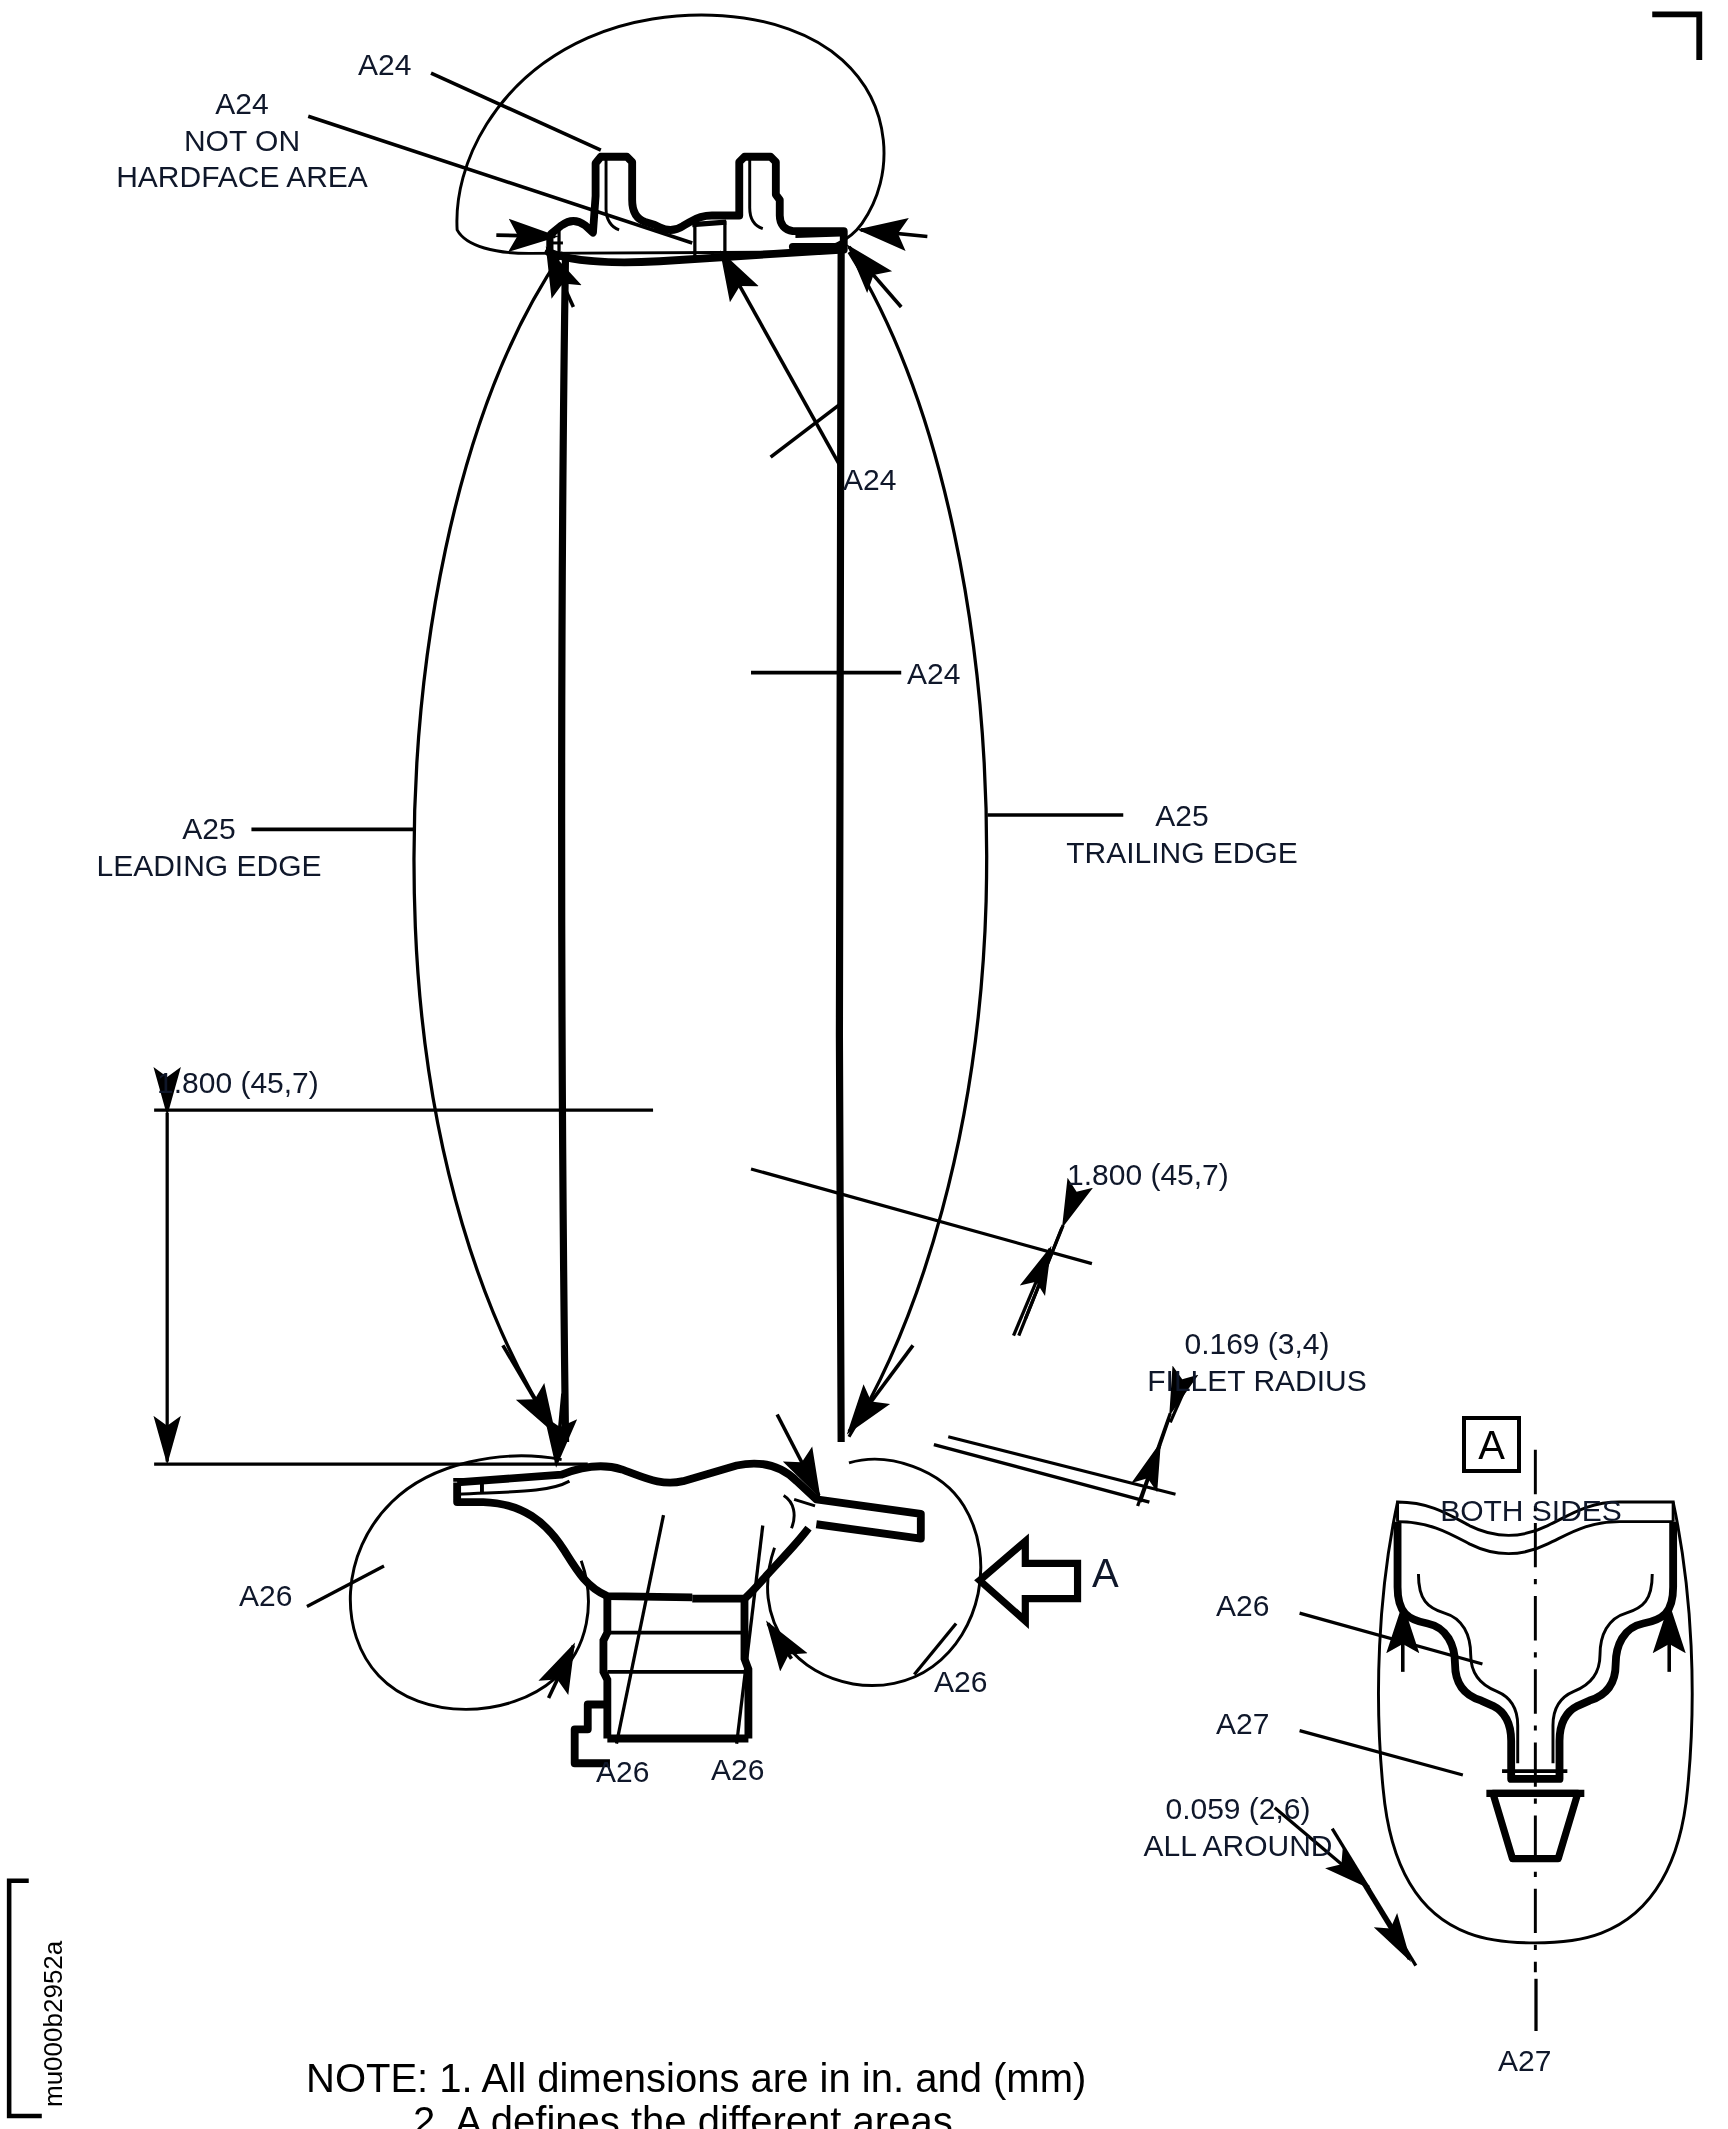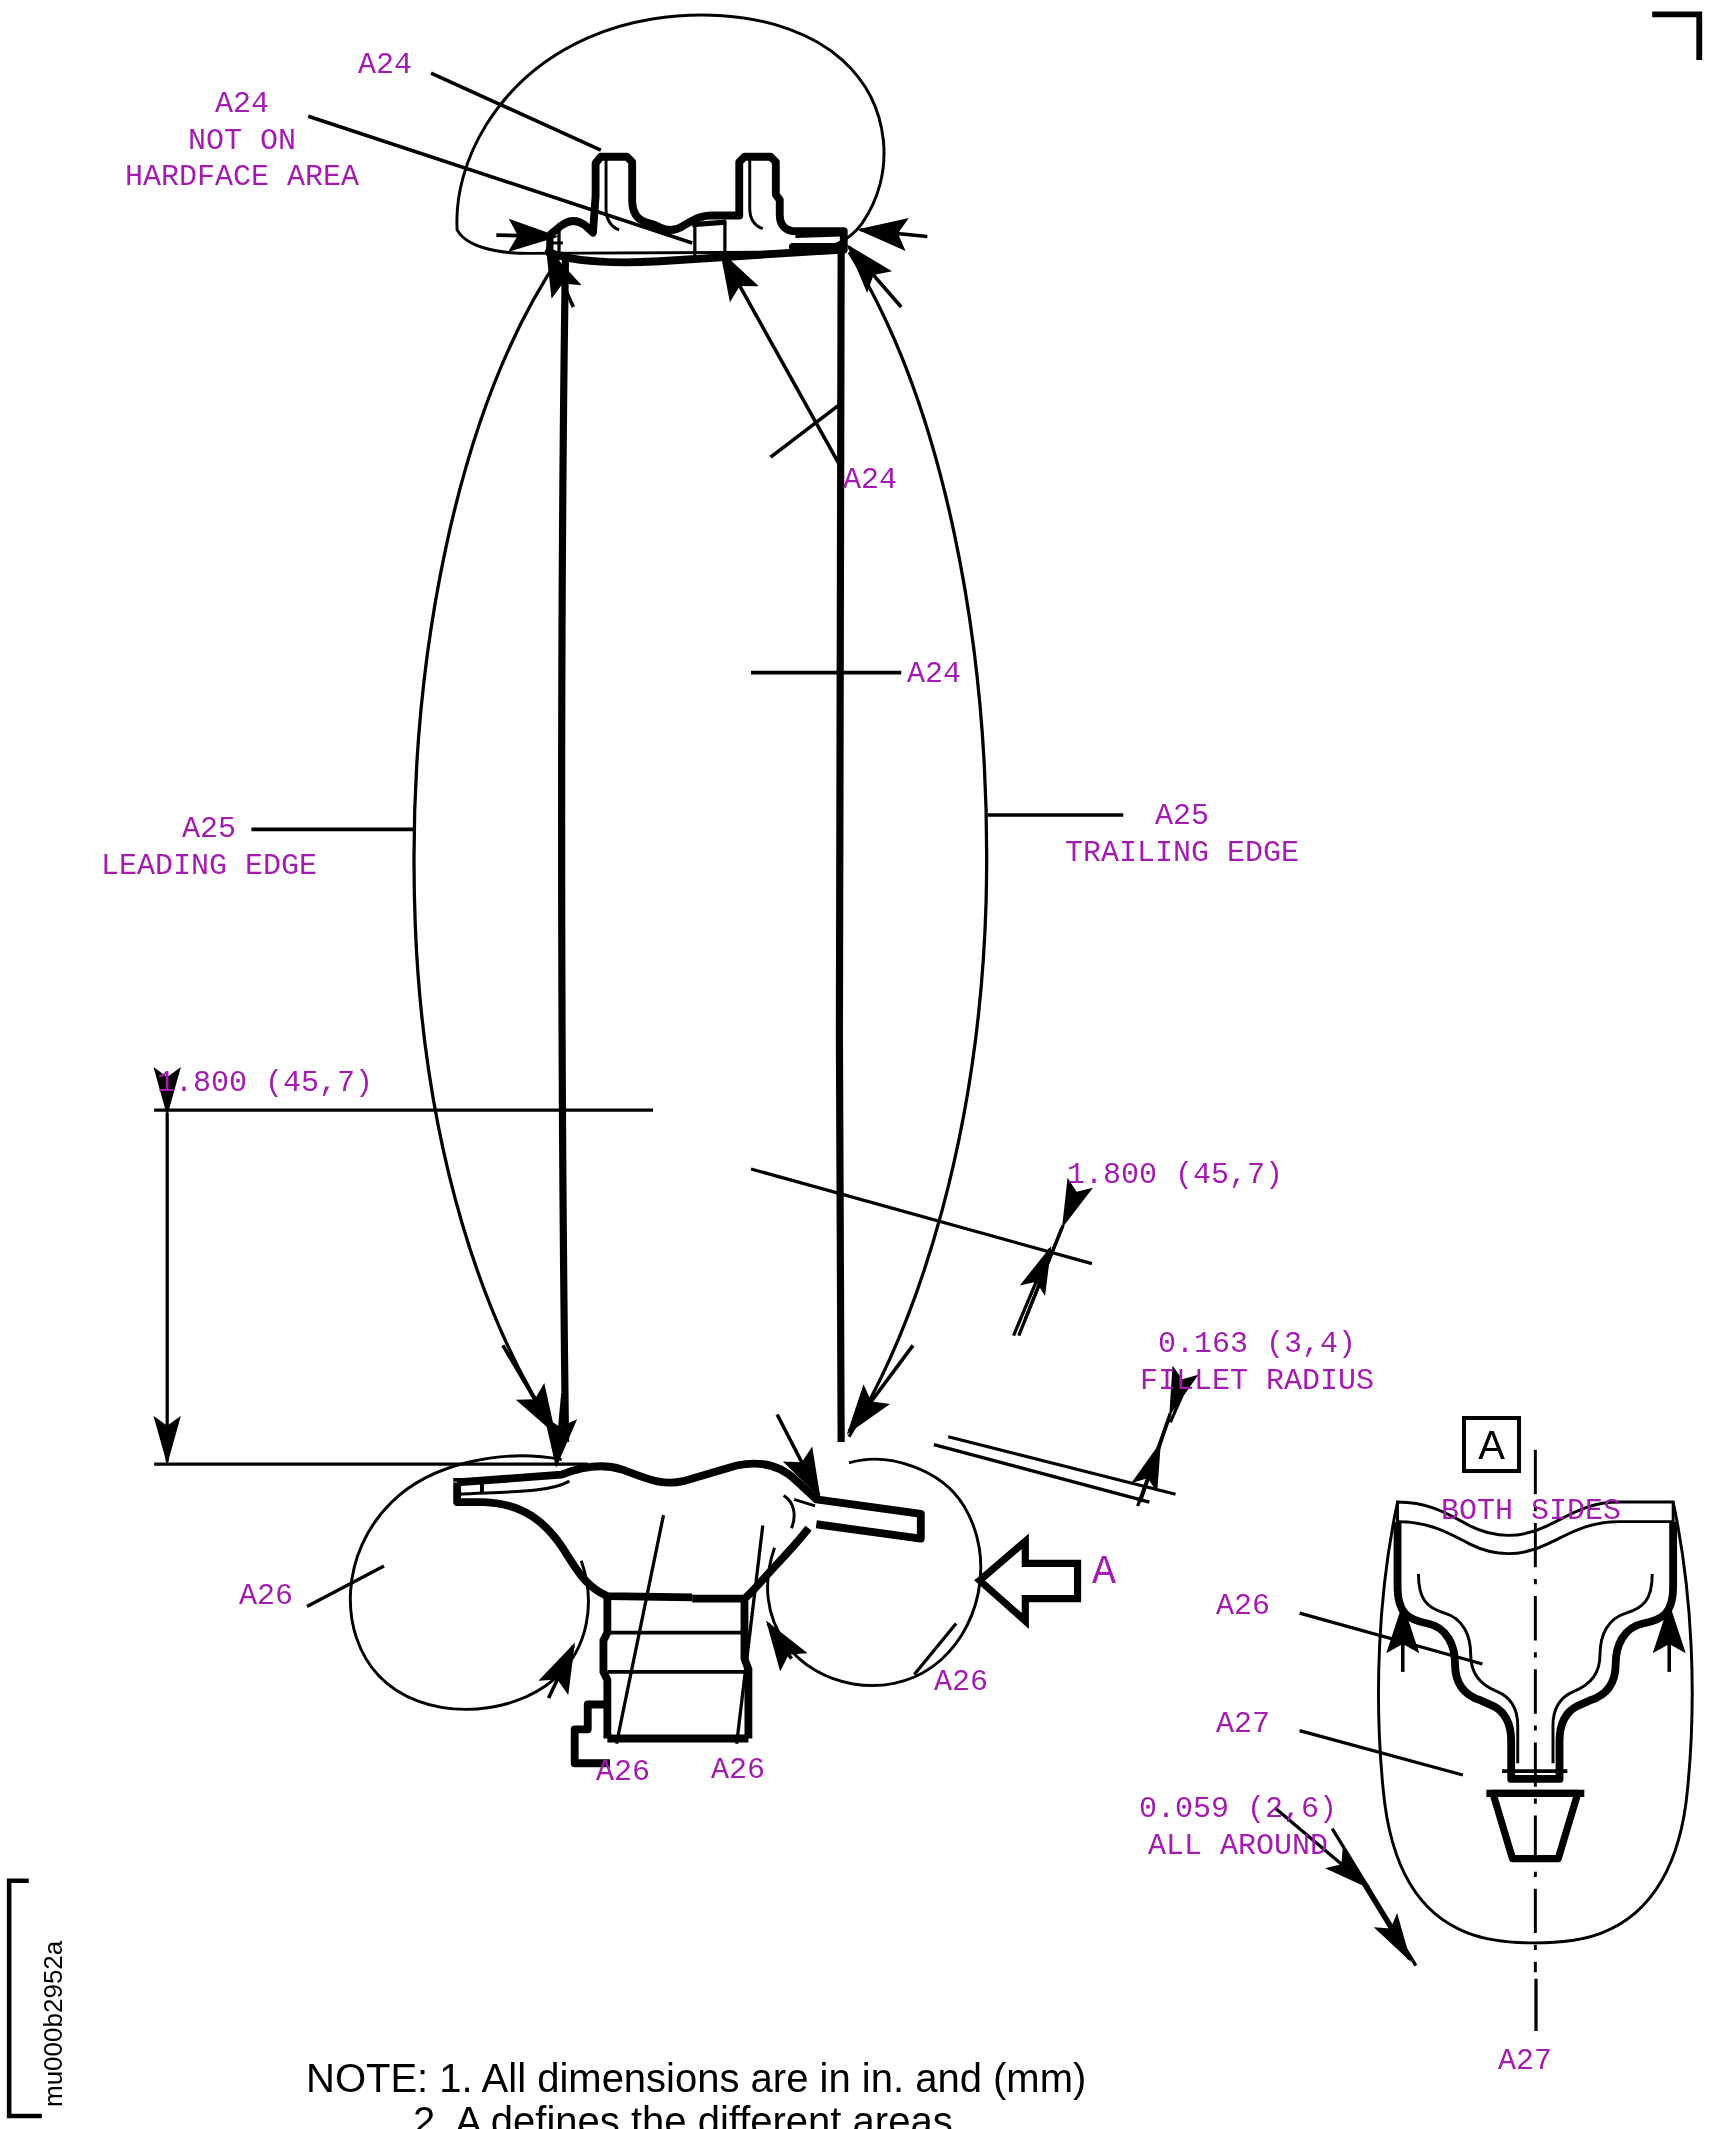"A24" .lbl { color: #a21caf -> #0f172a; font-family: Liberation Mono, monospace -> Liberation Sans, sans-serif }
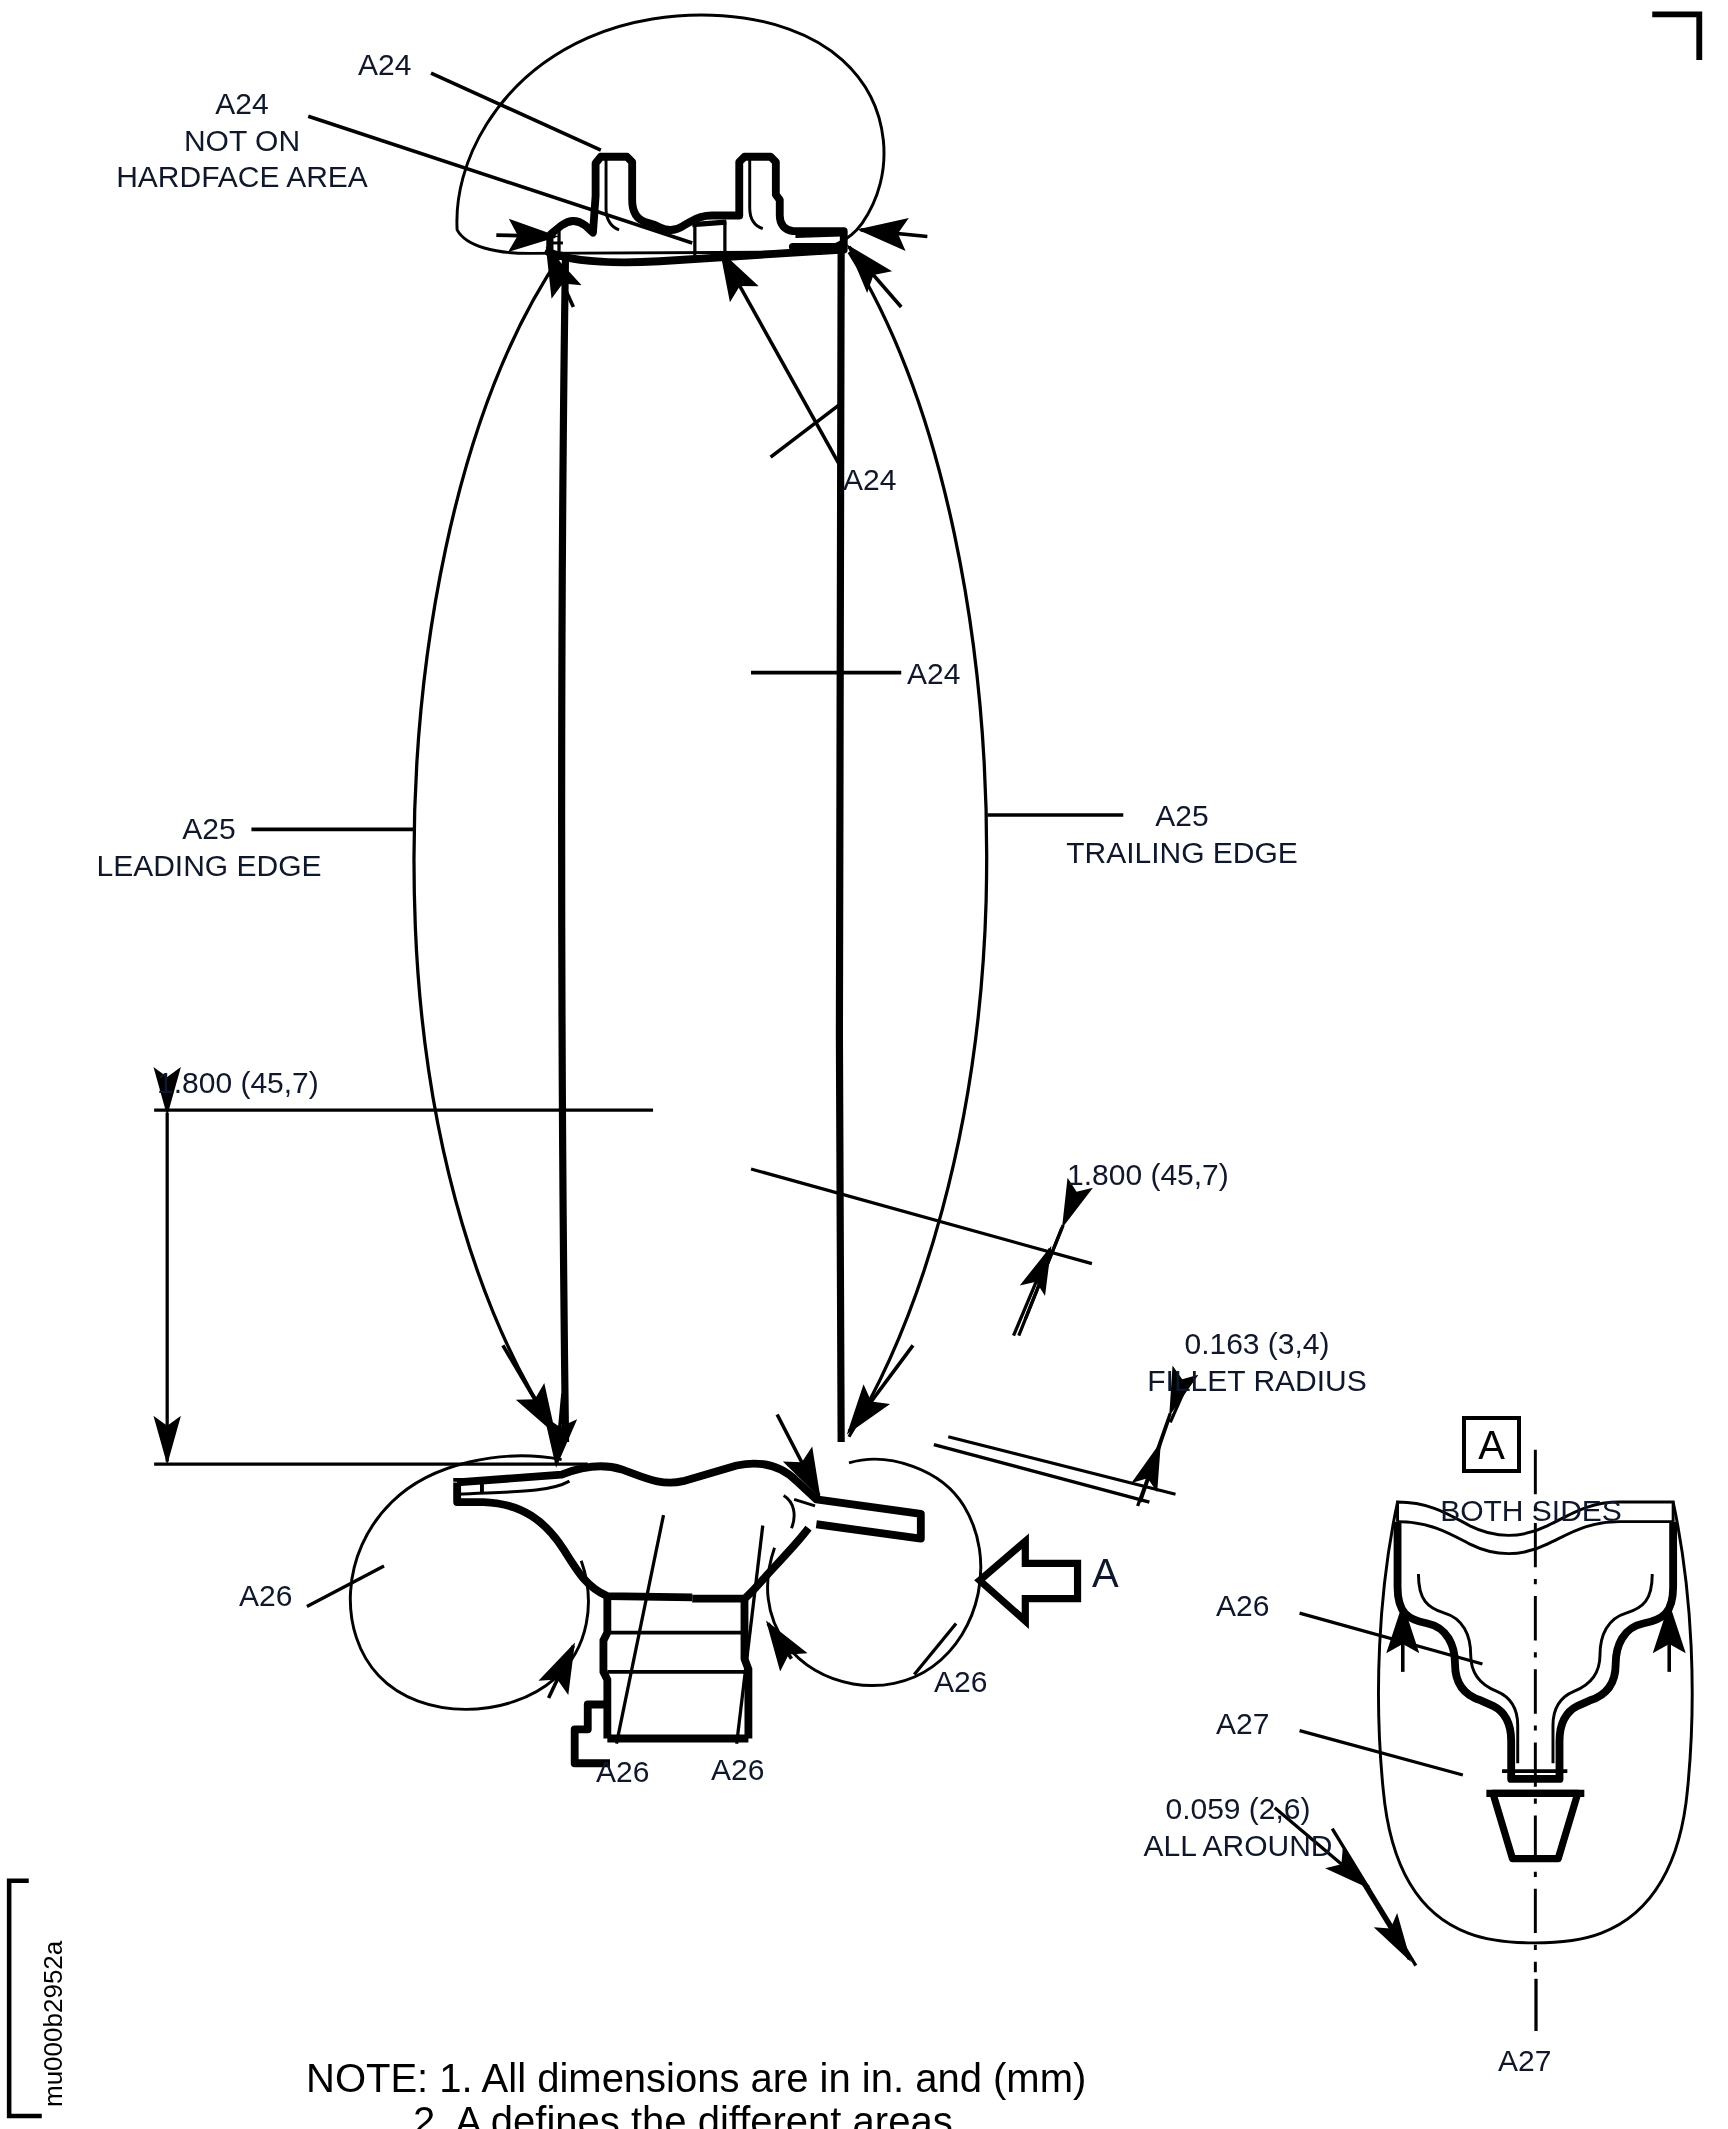"0.163 (3,4)" div.lbl { text: 0.163 -> 0.169 }
